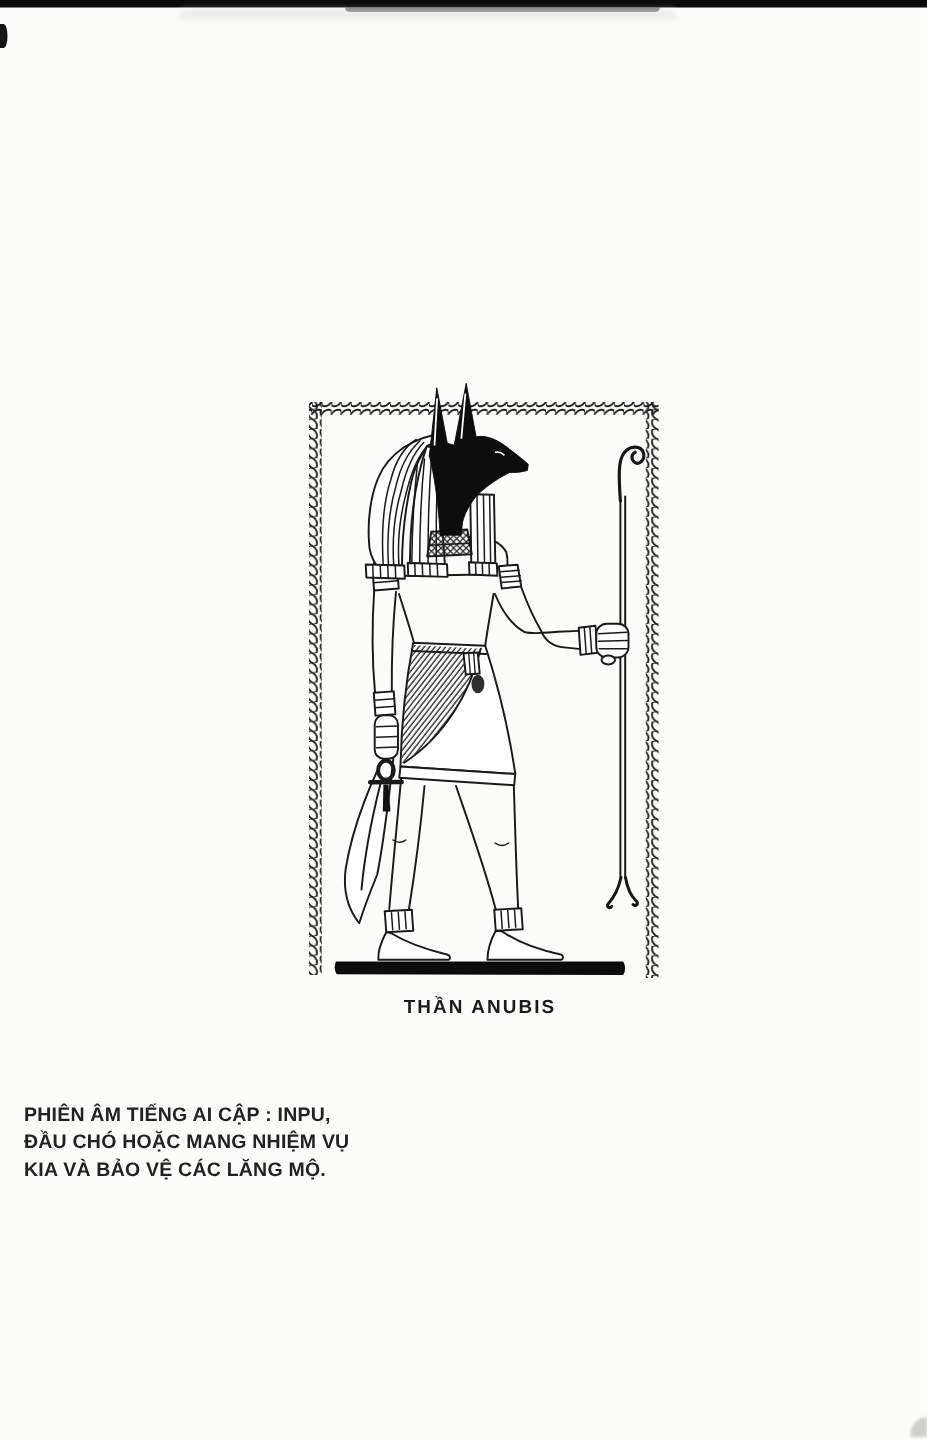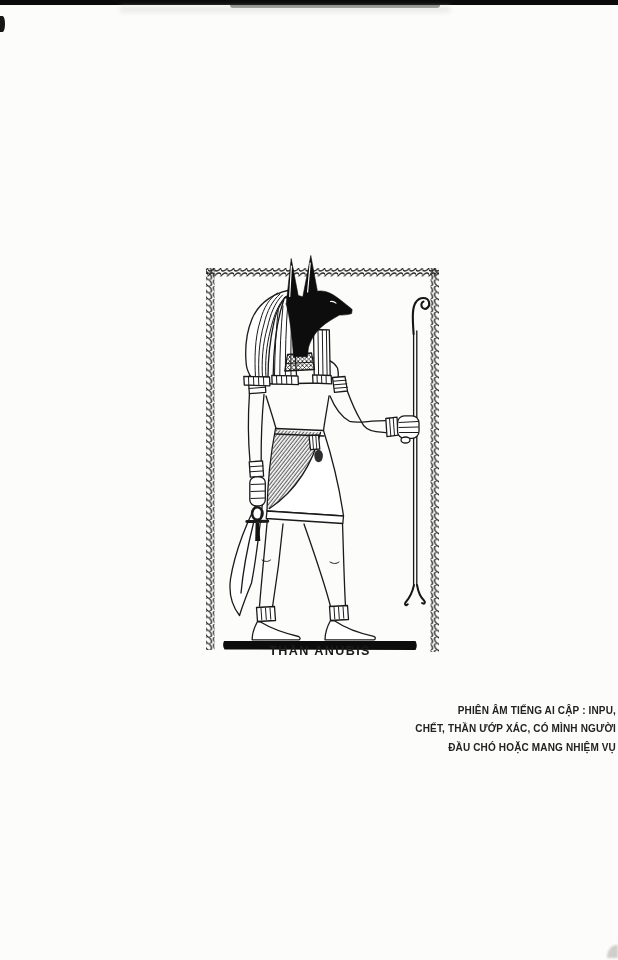"THẦN ANUBIS" .caption { top: 644px -> 664px }
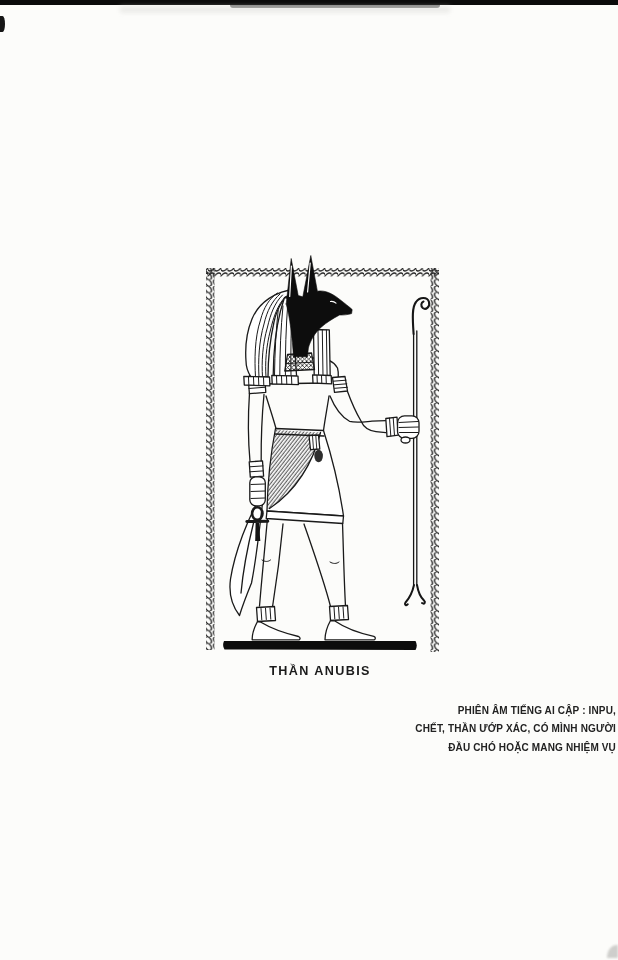"PHIÊN ÂM TIẾNG AI CẬP" .desc { font-size: 10px -> 13px; text-align: right -> left; top: 702px -> 734px }
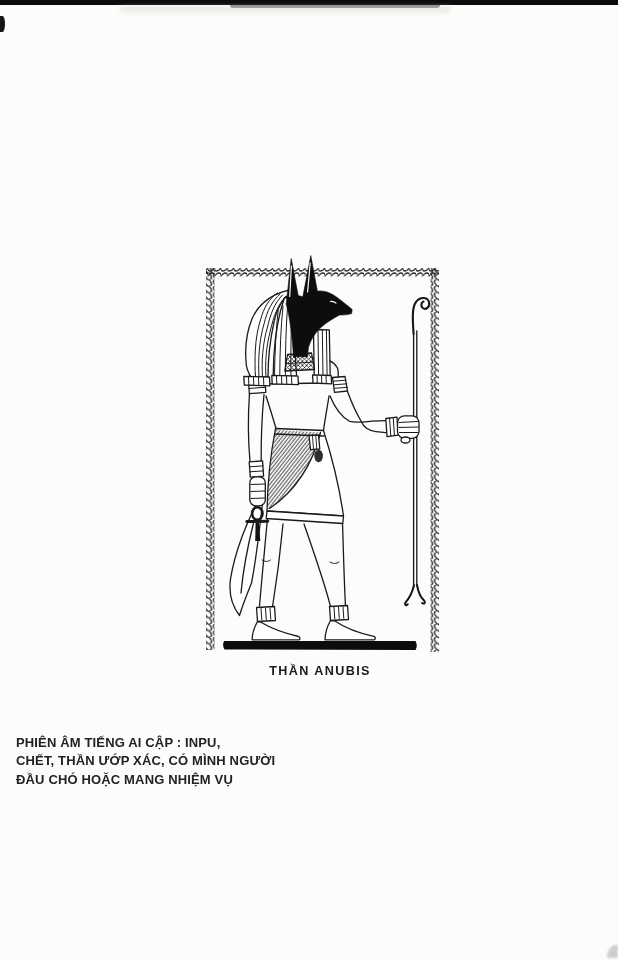"CHẾT, THẦN ƯỚP XÁC, CÓ" div { html: <div>CHẾT, THẦN ƯỚP XÁC, CÓ MÌNH NGƯỜI</div> -> none }
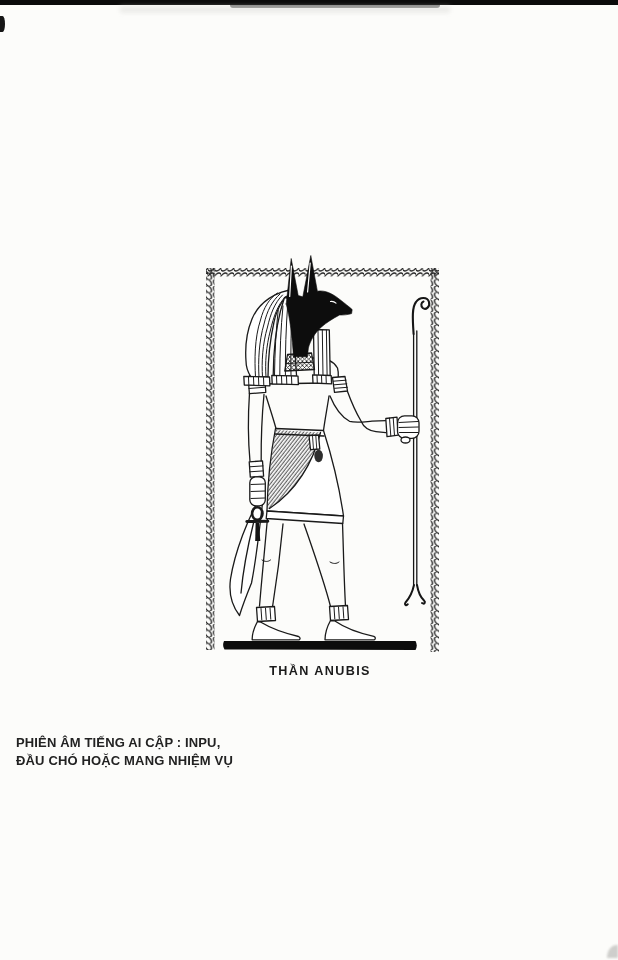"KIA VÀ BẢO VỆ CÁC" div { html: none -> <div>KIA VÀ BẢO VỆ CÁC LĂNG MỘ.</div> }
